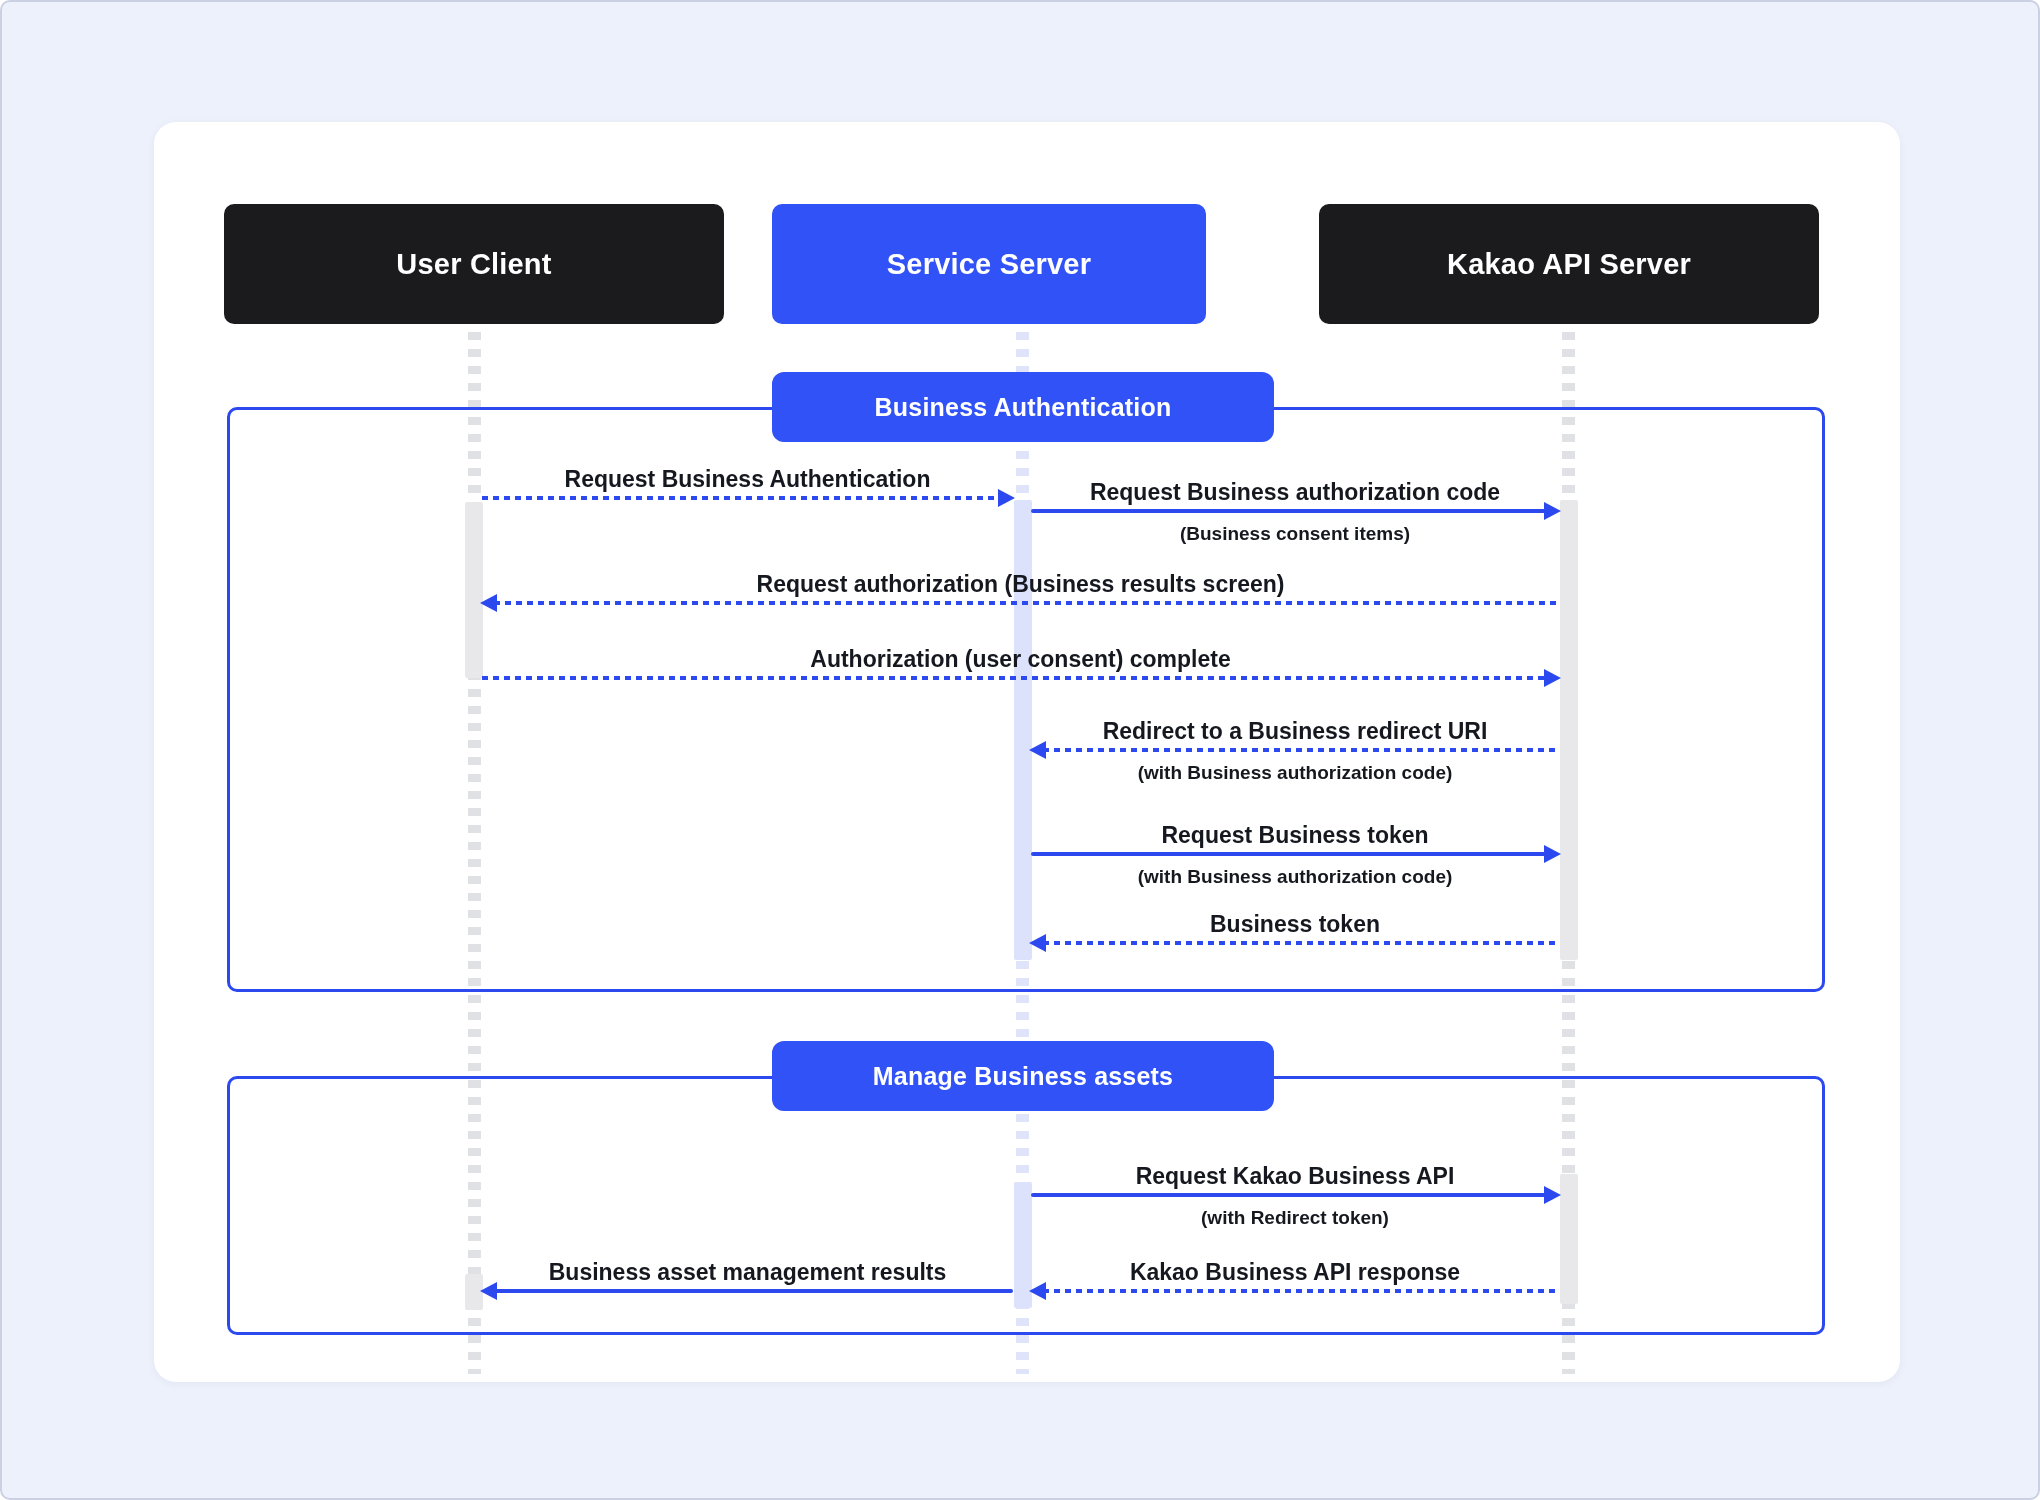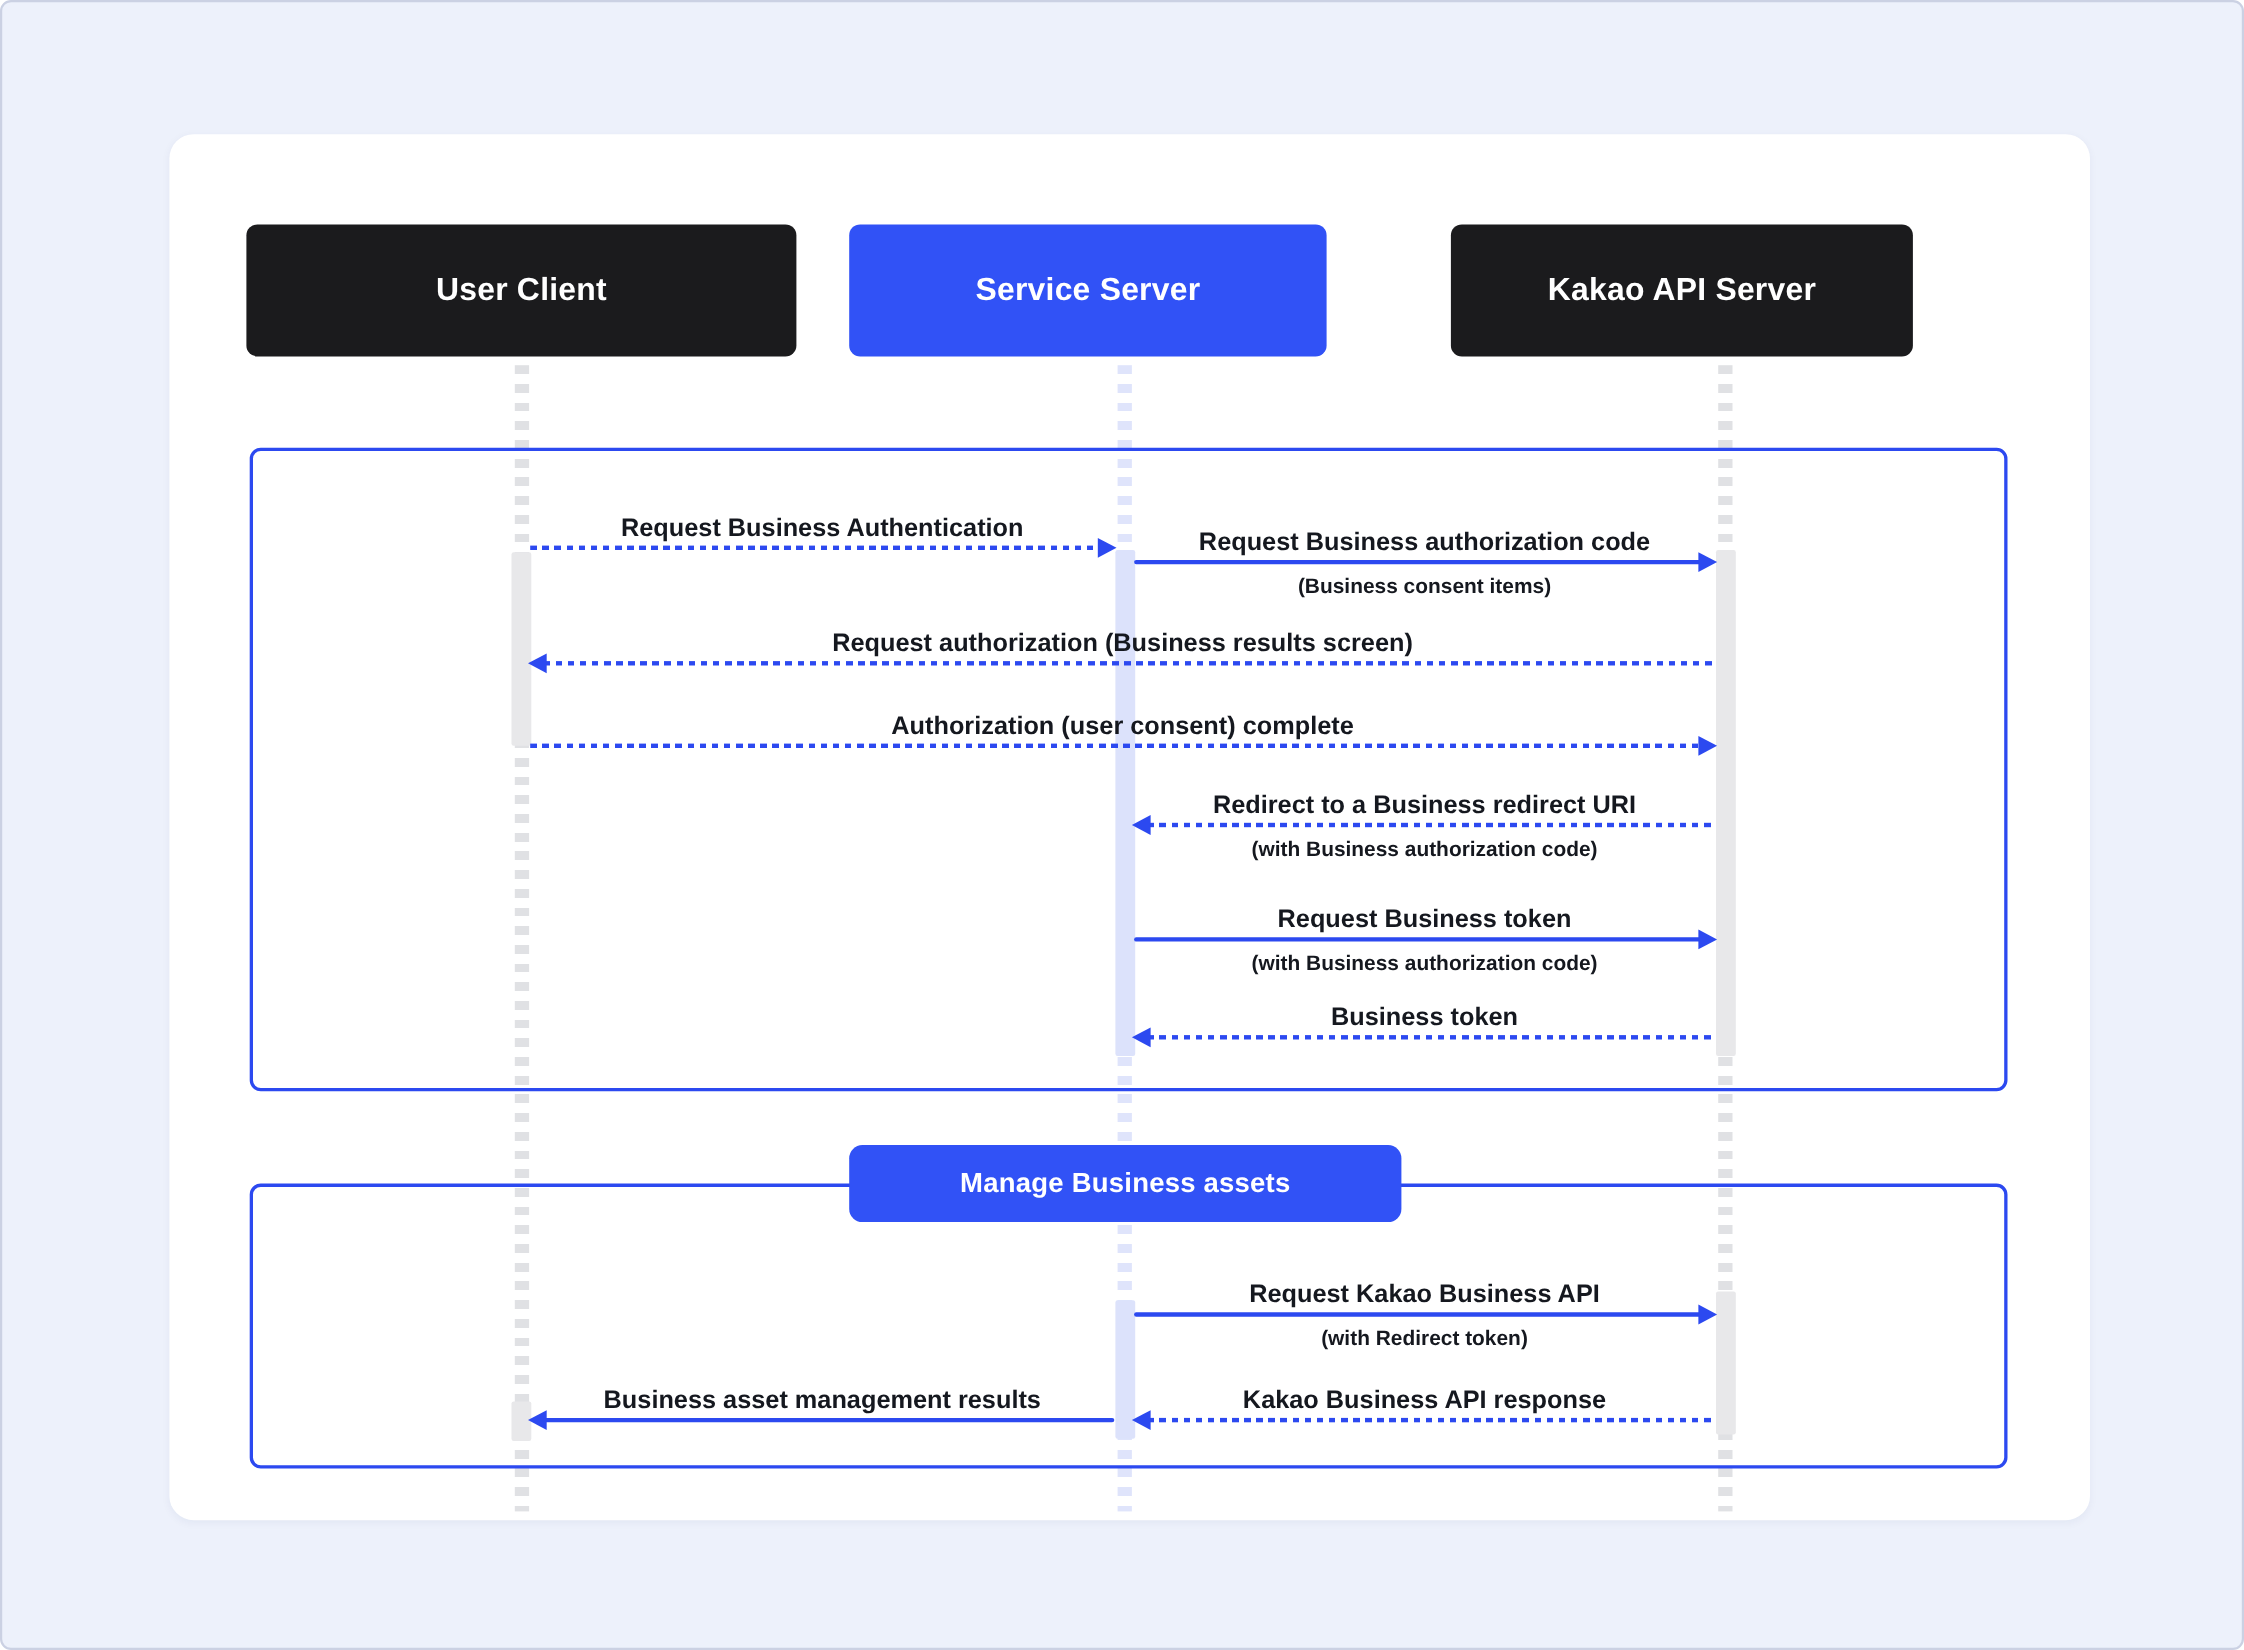"Kakao API Server" div.actor { width: 420px -> 500px }
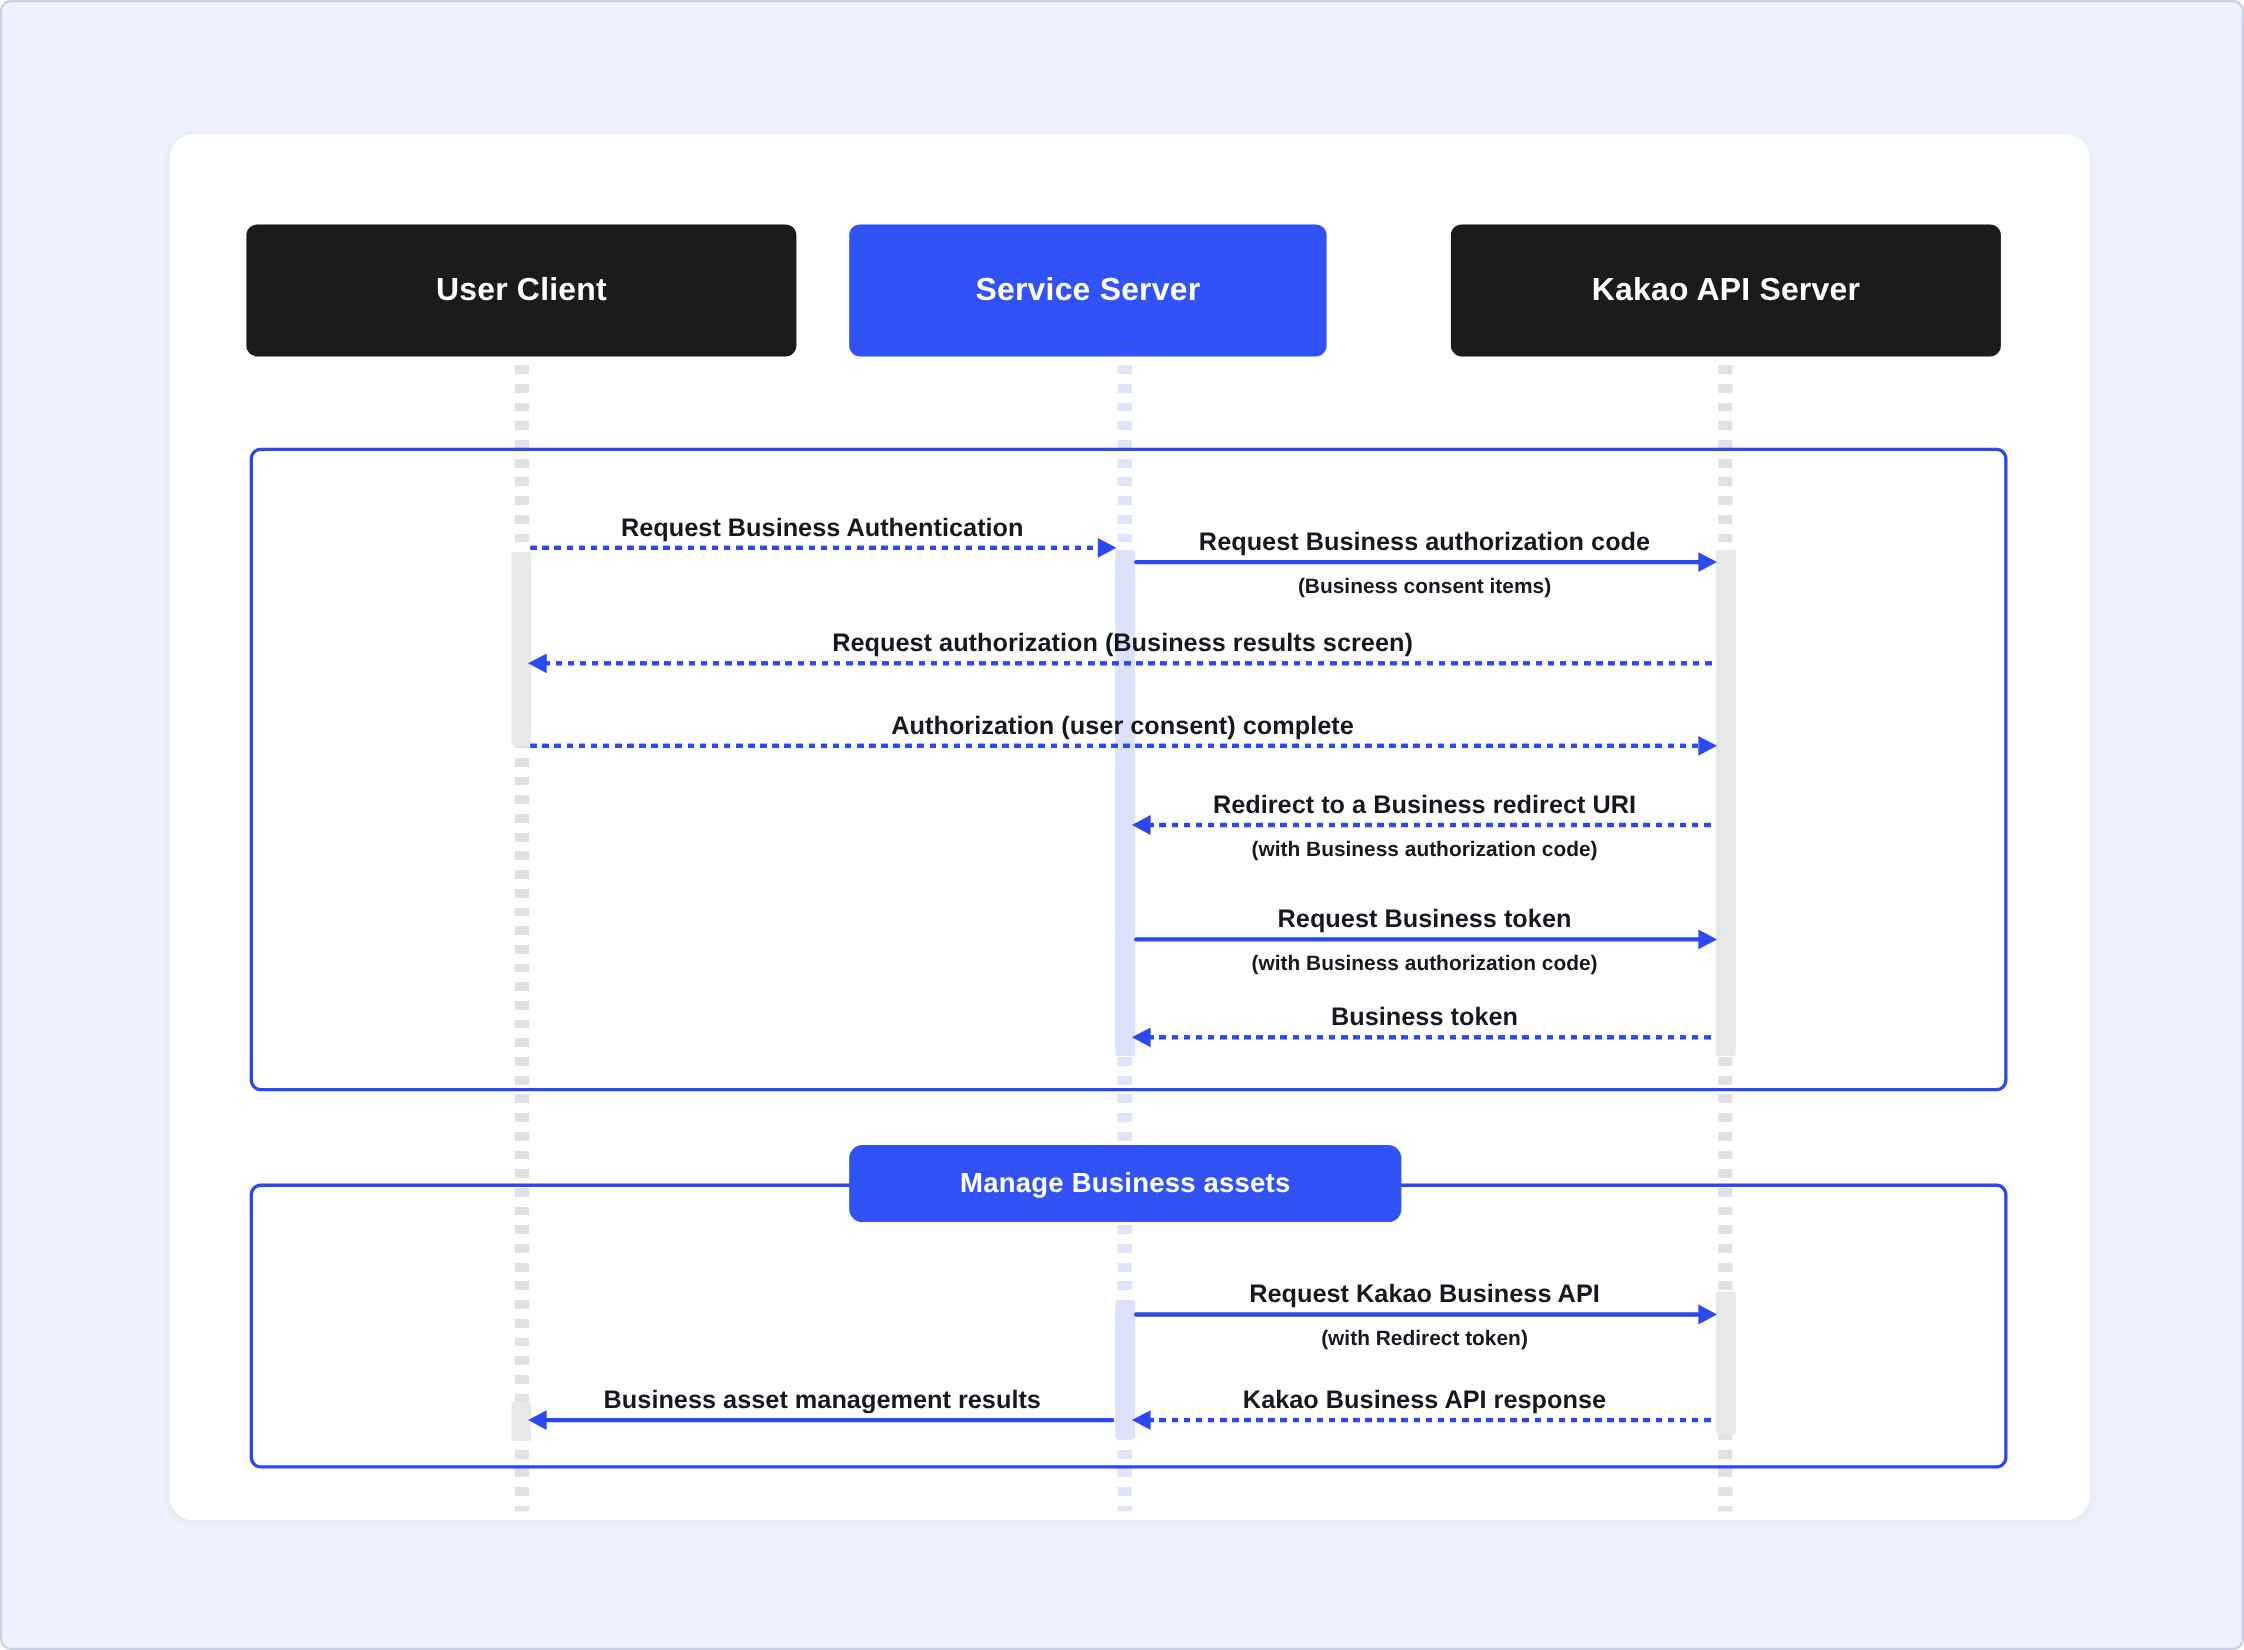"Business Authentication" div.badge { html: none -> <div> <span>Business Authentication</span> </div> }
